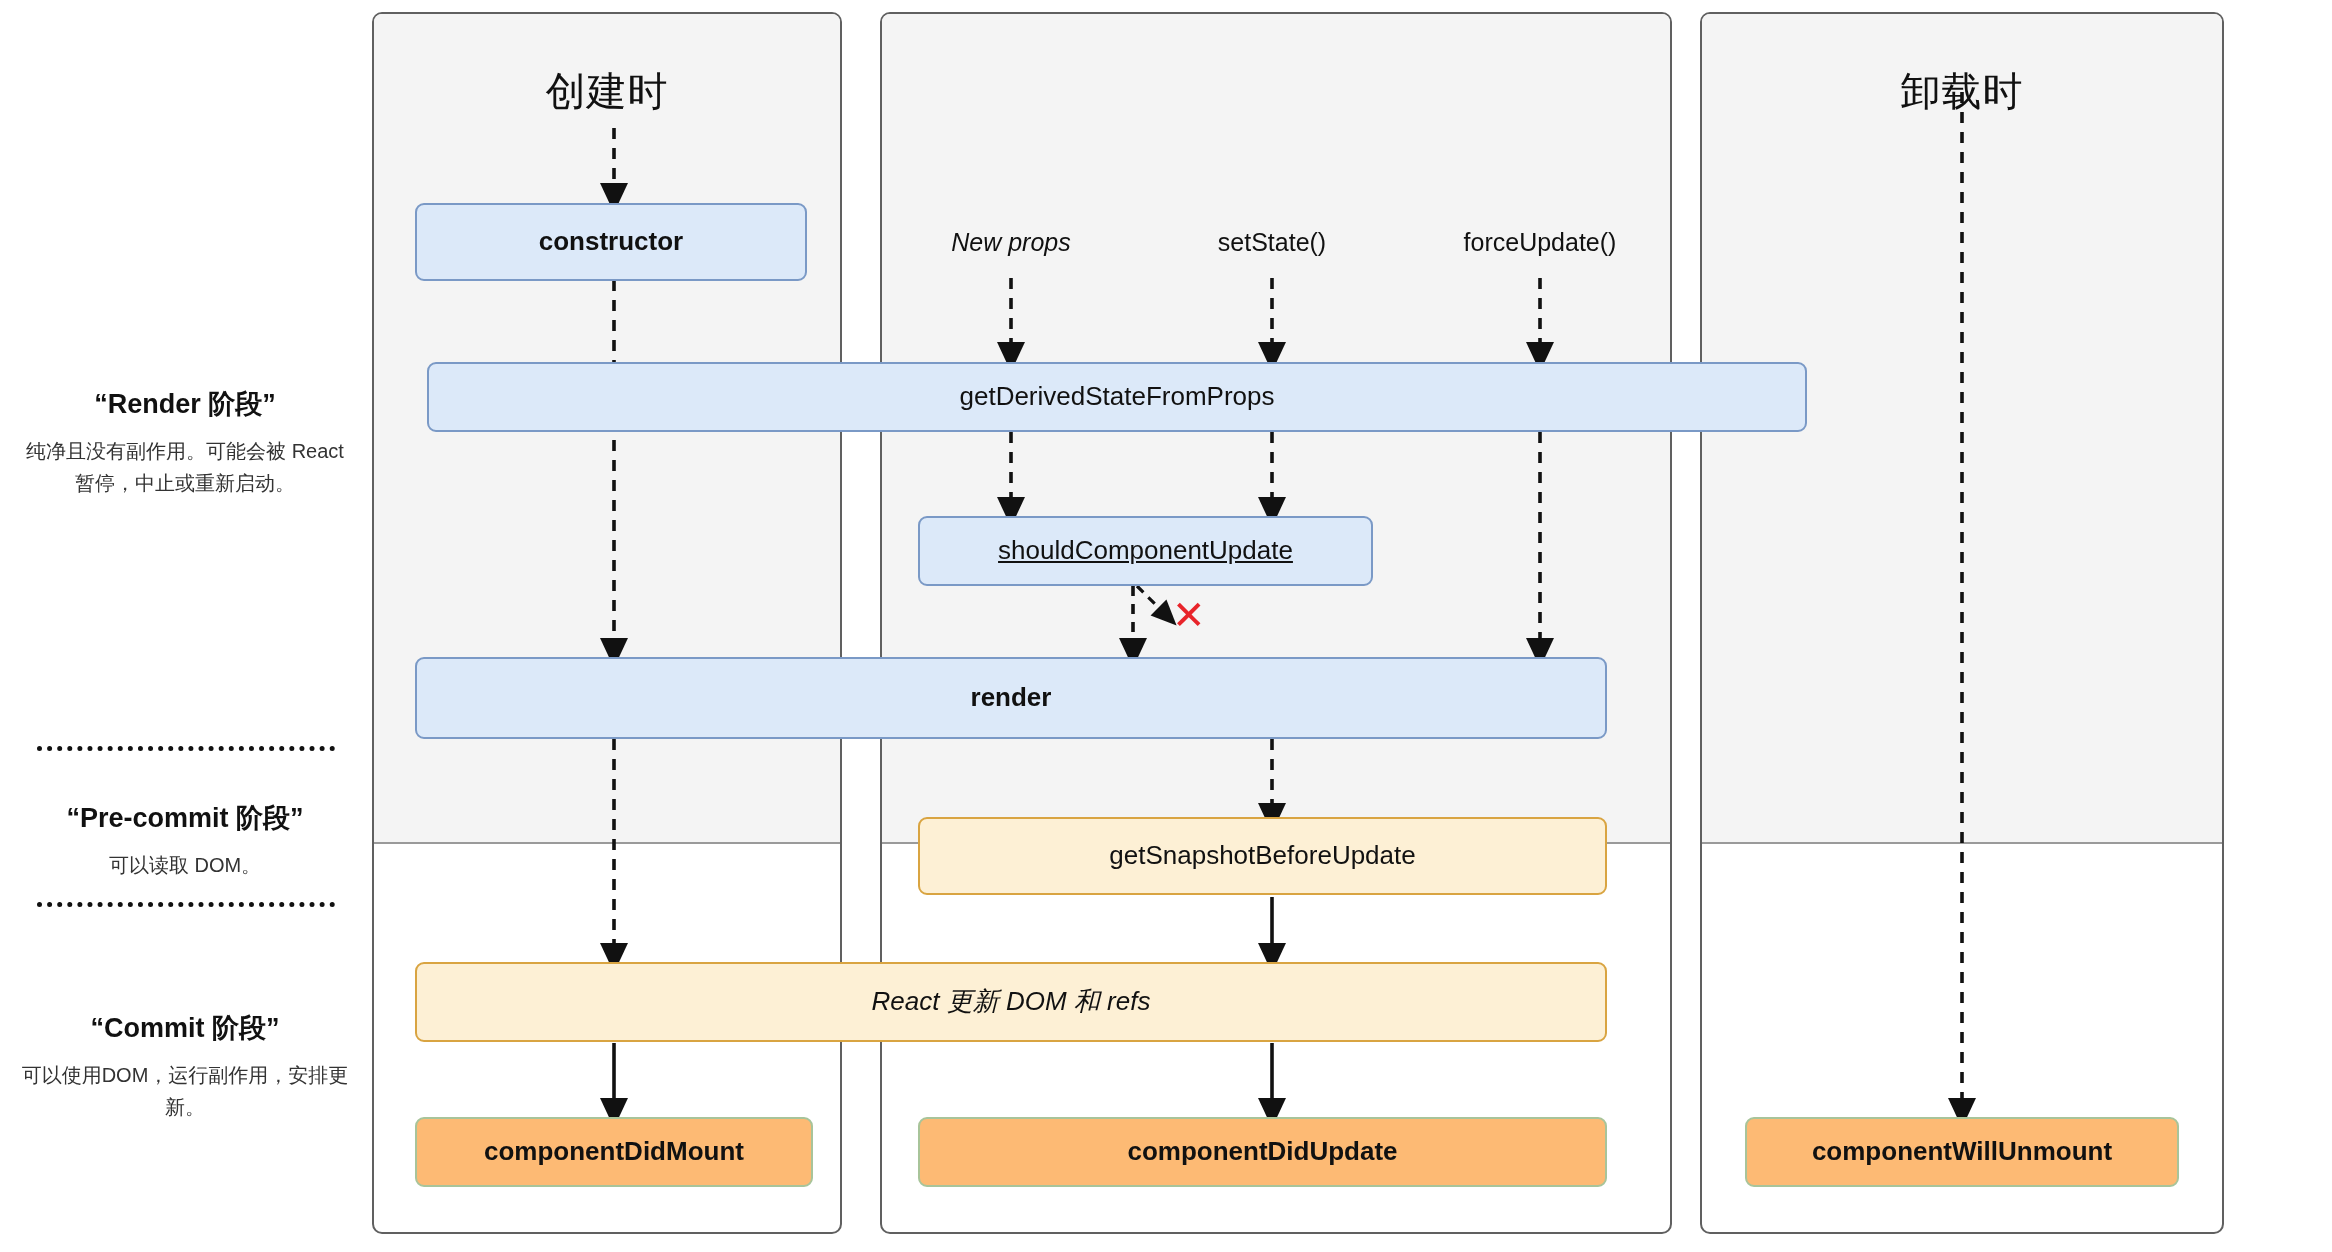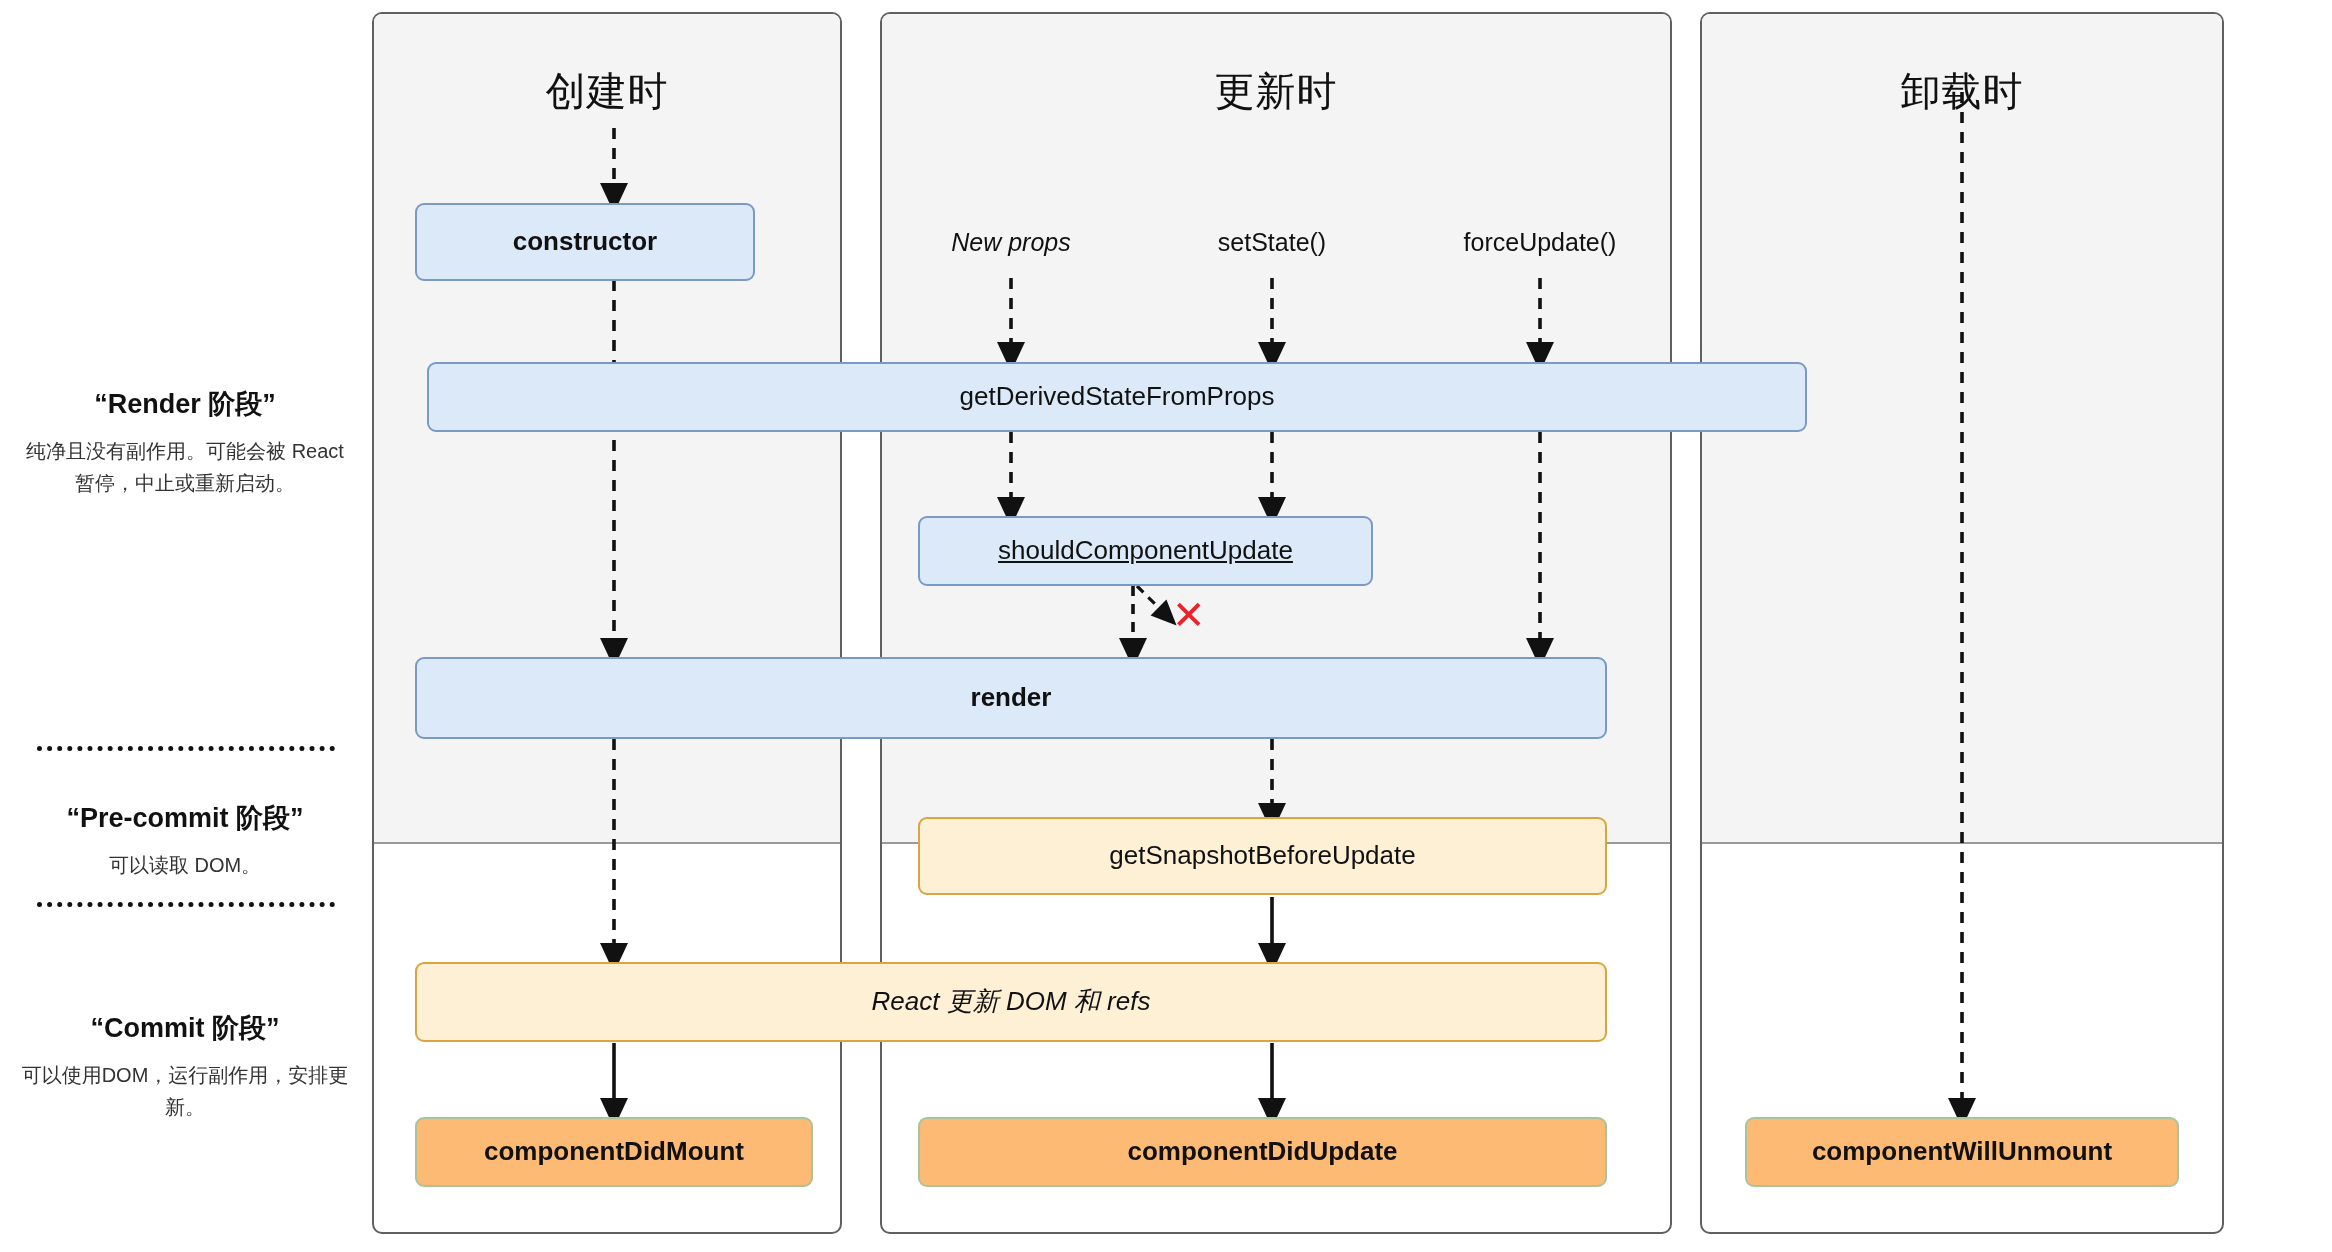"更新时" div.panel-title { html: <div>更新时</div> -> none }
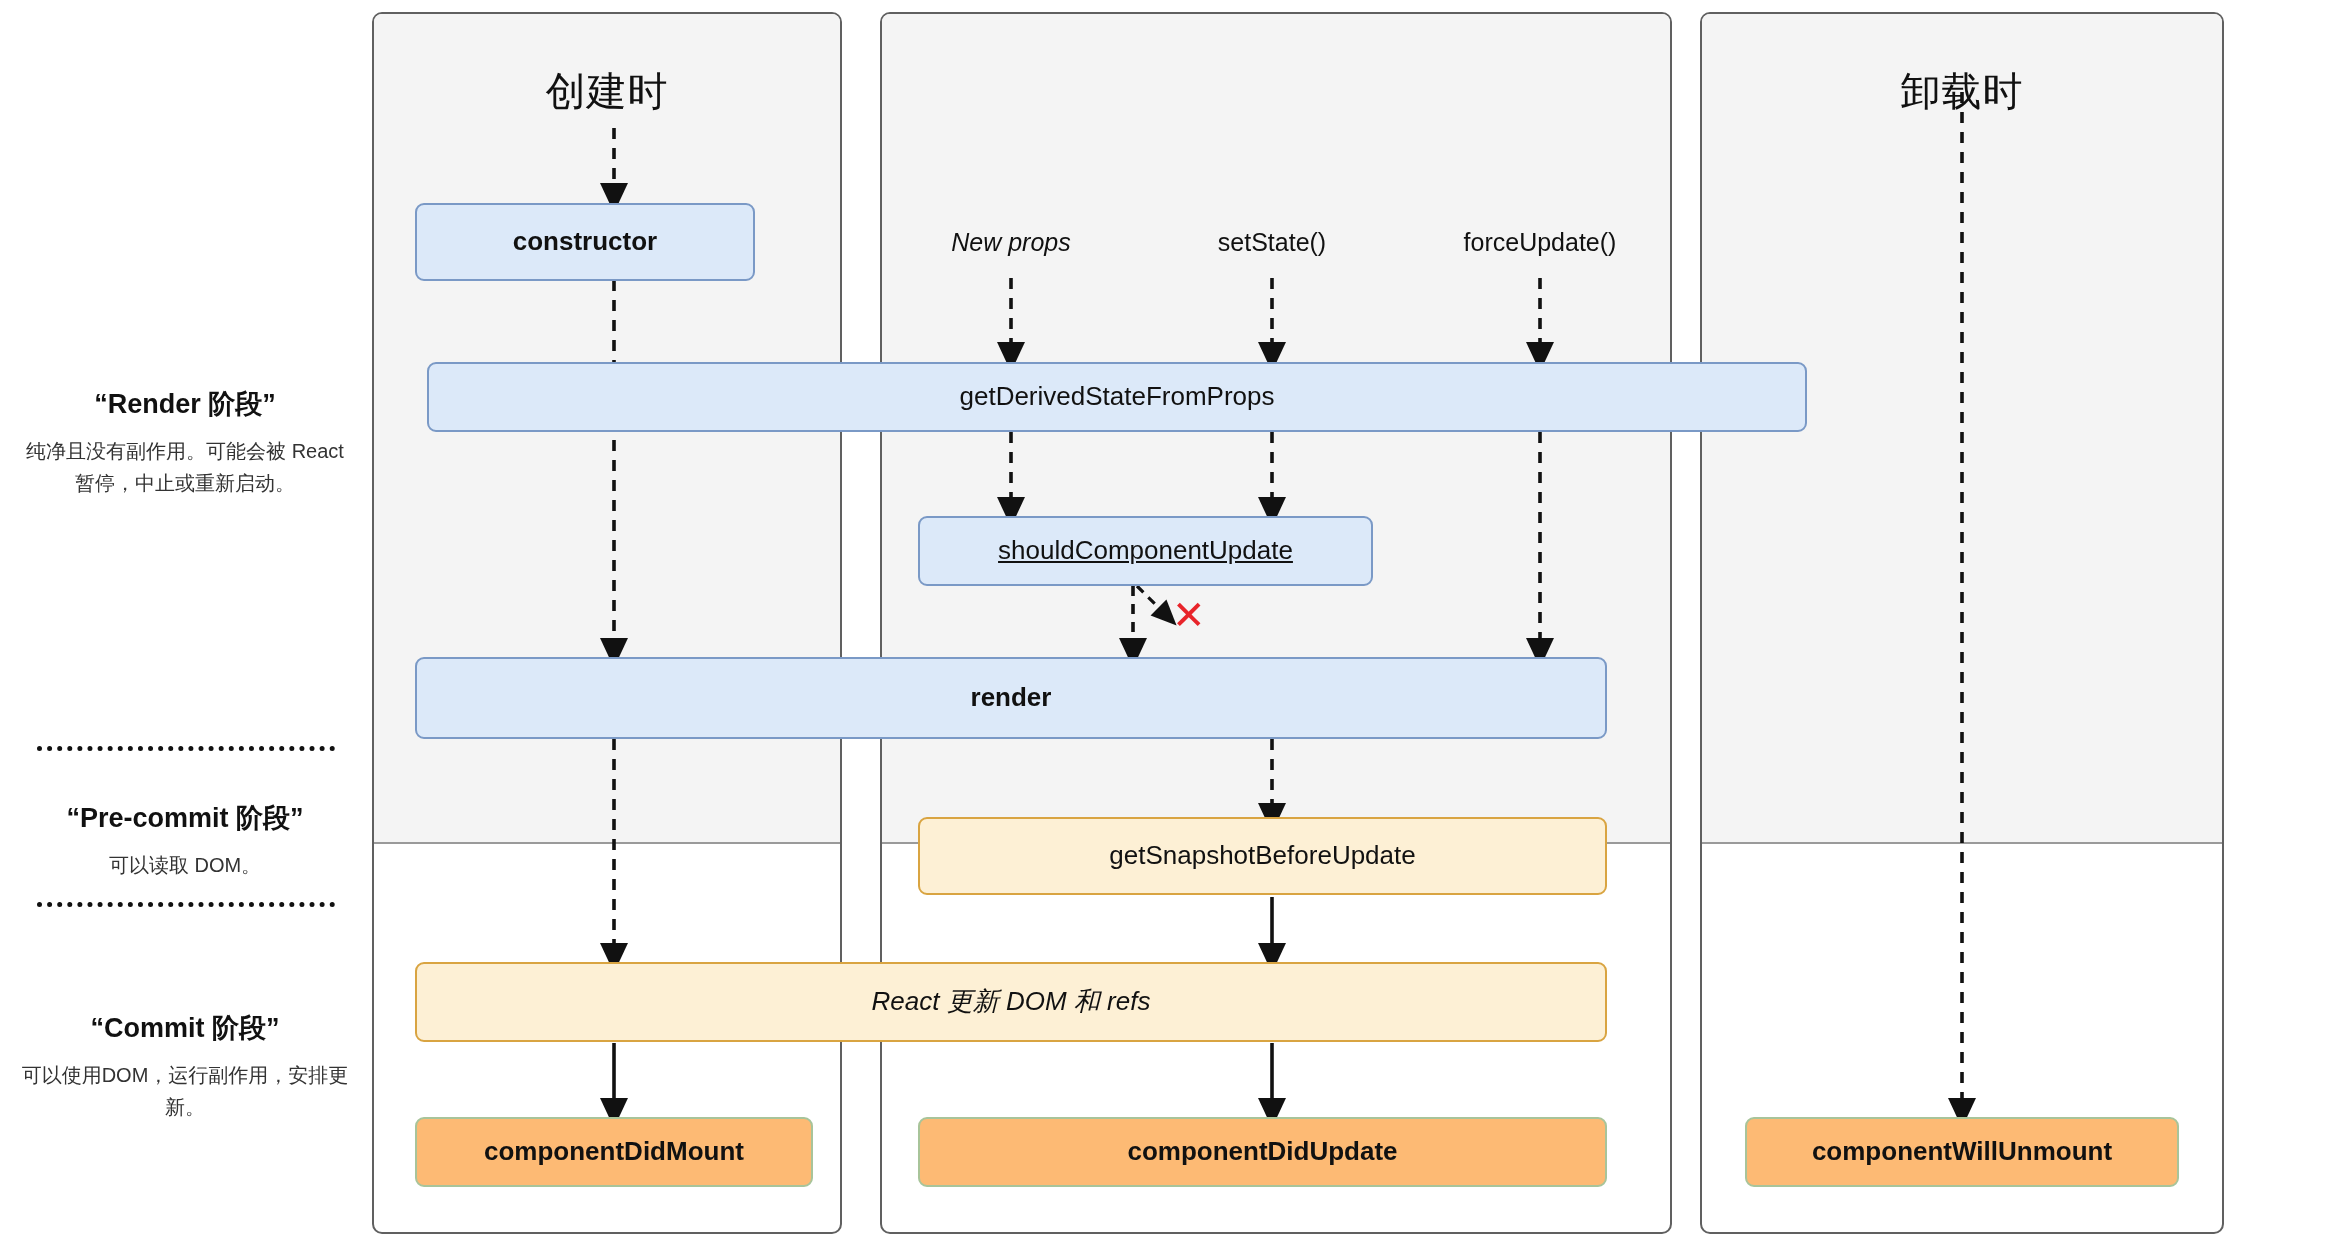"constructor" div.node { width: 340px -> 392px }
